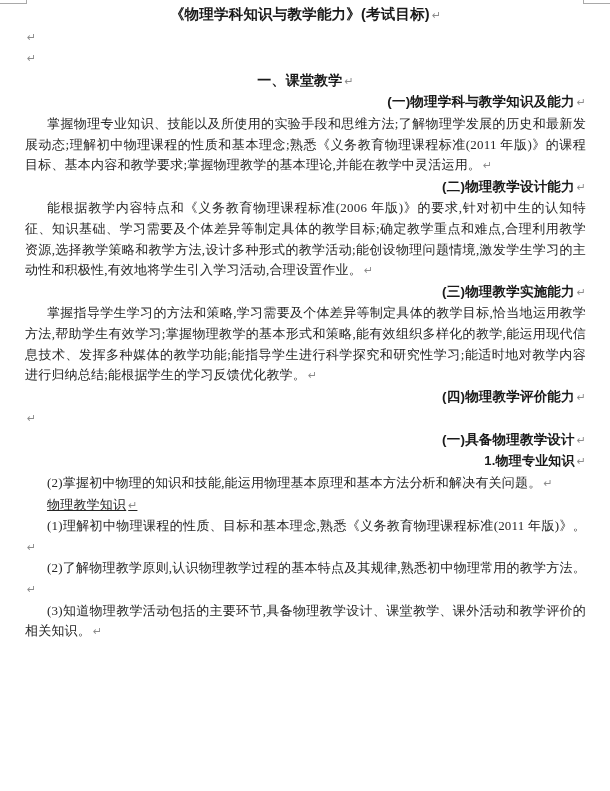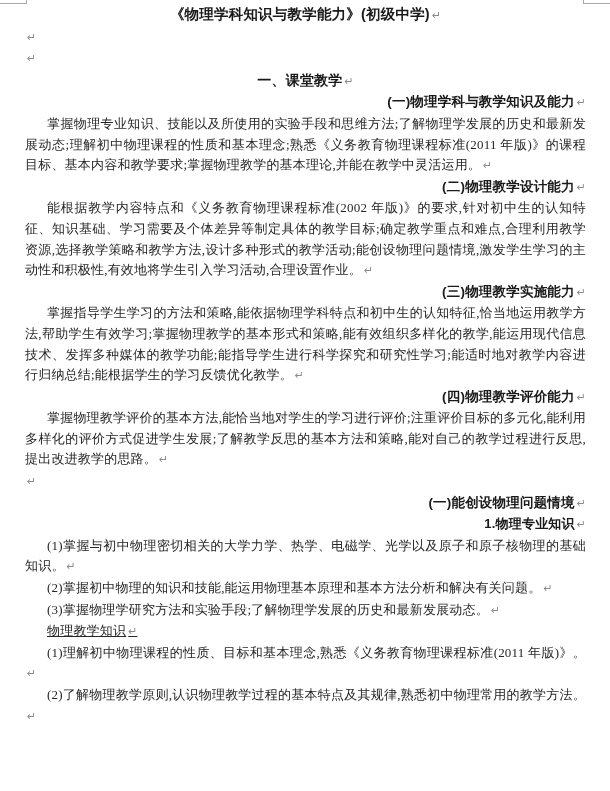"《物理学科知识与教学能力》(初级中学)" span.txt { text: 初级中学 -> 考试目标 }
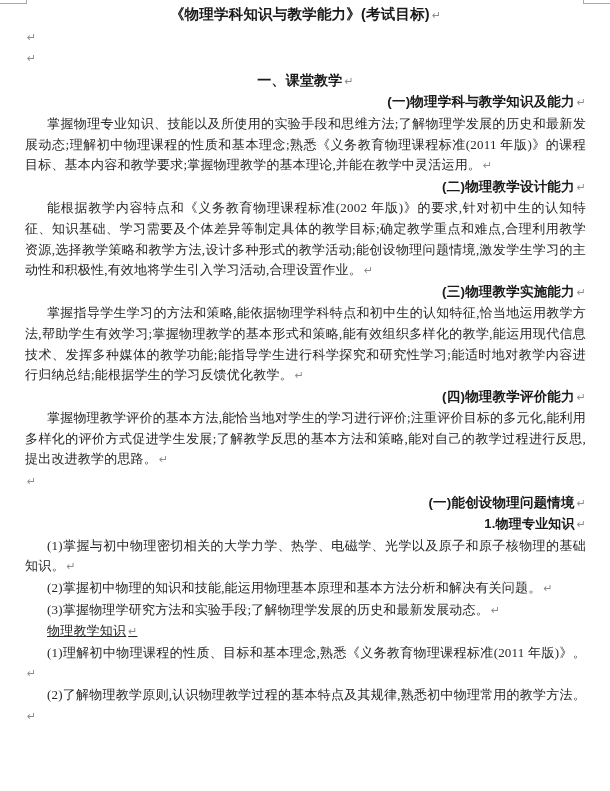"能根据教学内容特点和《义务教育物理课程标准(2002" span.txt { text: 2002 -> 2006 }
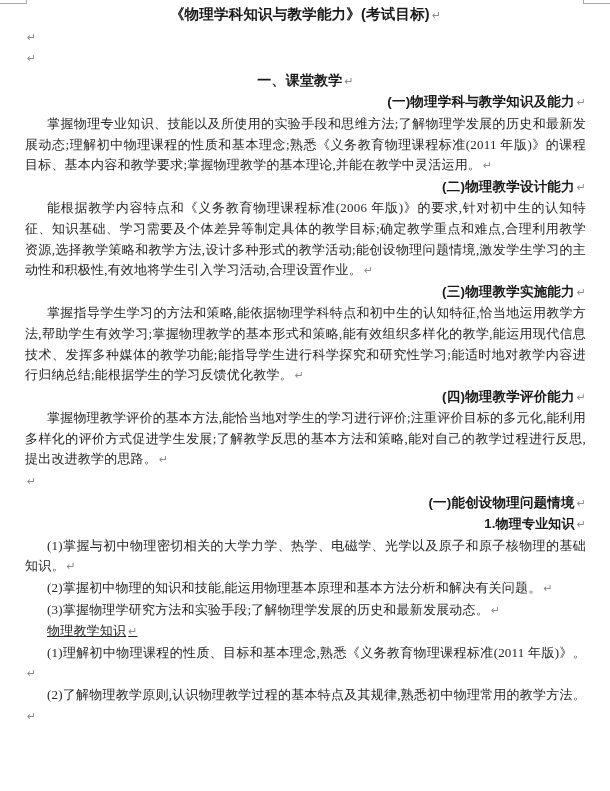"掌握指导学生学习的方法和策略,能依据物理学科特点和初中生的认知特征,恰当地运用教" span.txt { text: ,能依据物理学科特点和初中生的认知特征 -> ,学习需要及个体差异等制定具体的教学目标 }
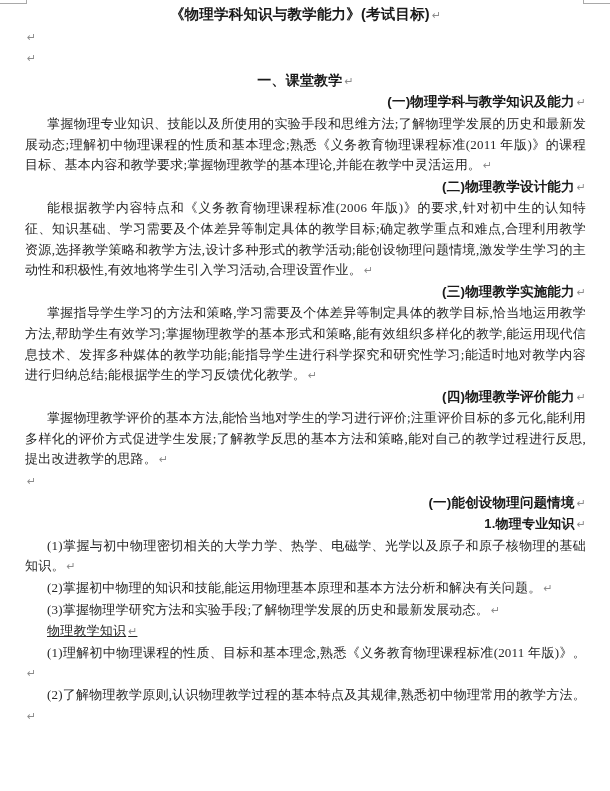"掌握物理教学评价的基本方法,能恰当地对学生的学习进行评价;注重评价目标的多元化," div.blk { html: <div><span>掌握物理教学评价的基本方法,能恰当地对学生的学习进行评价;注重评价目标的多元化,能利用多样化的评价方式促进学生发展;了解教学反思的基本方法和策略,能对自己的教学过程进行反思,提出改进教学的思路。</span><span>↵</span></div> -> none }
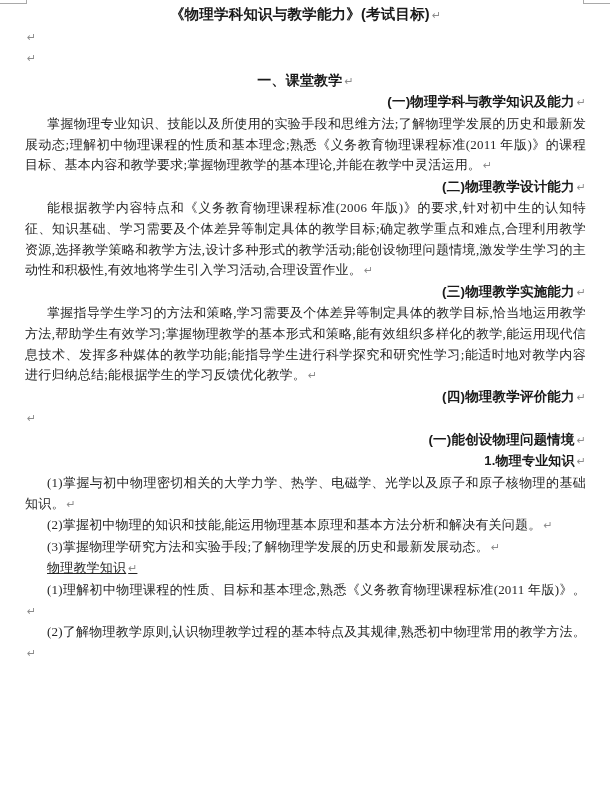"(一)能创设物理问题情境" span.txt { text: 能创设物理问题情境 -> 具备物理教学设计 }
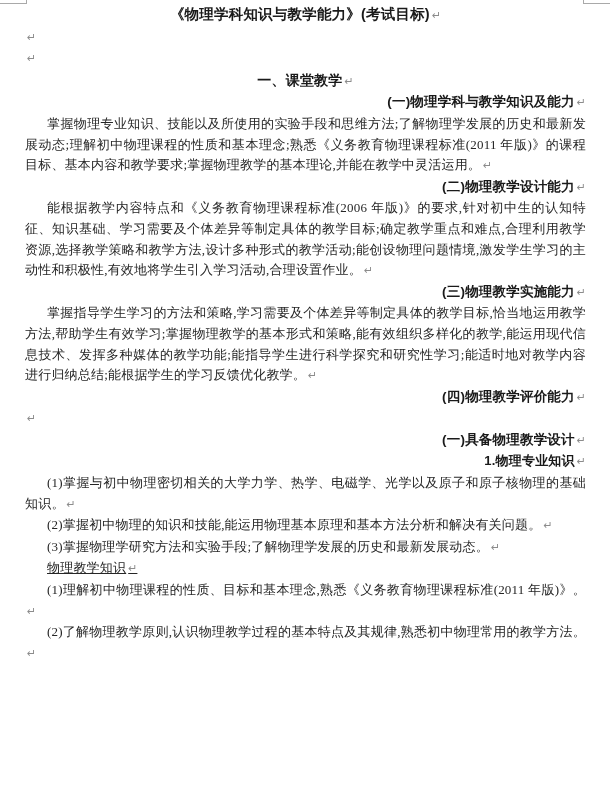"(1)掌握与初中物理密切相关的大学力学、热学、电磁学、光学以及原子和原子核物理的" div.blk { html: <div><span>(1)掌握与初中物理密切相关的大学力学、热学、电磁学、光学以及原子和原子核物理的基础知识。</span><span>↵</span></div> -> none }
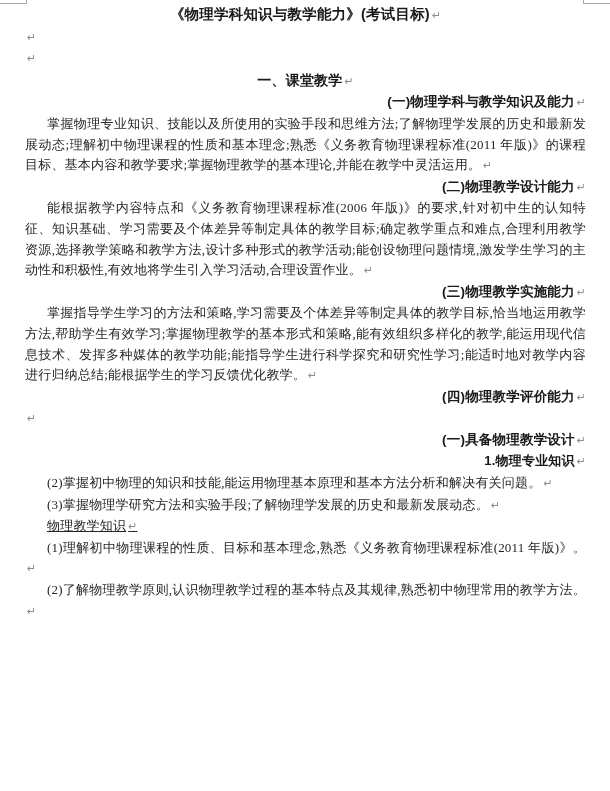"(3)掌握物理学研究方法和实验手段;了解物理学发展的历史和最新发展动态。 ↵" div.blk { html: <div><span>(3)掌握物理学研究方法和实验手段;了解物理学发展的历史和最新发展动态。</span><span>↵</span></div> -> none }
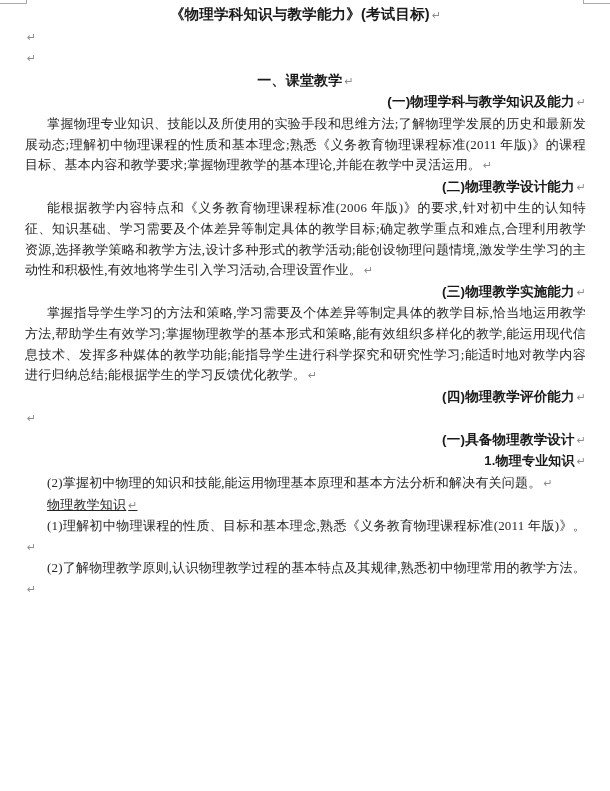"(3)知道物理教学活动包括的主要环节,具备物理教学设计、课堂教学、课外活动和教学" div.blk { html: none -> <div><span>(3)知道物理教学活动包括的主要环节,具备物理教学设计、课堂教学、课外活动和教学评价的相关知识。</span><span>↵</span></div> }
